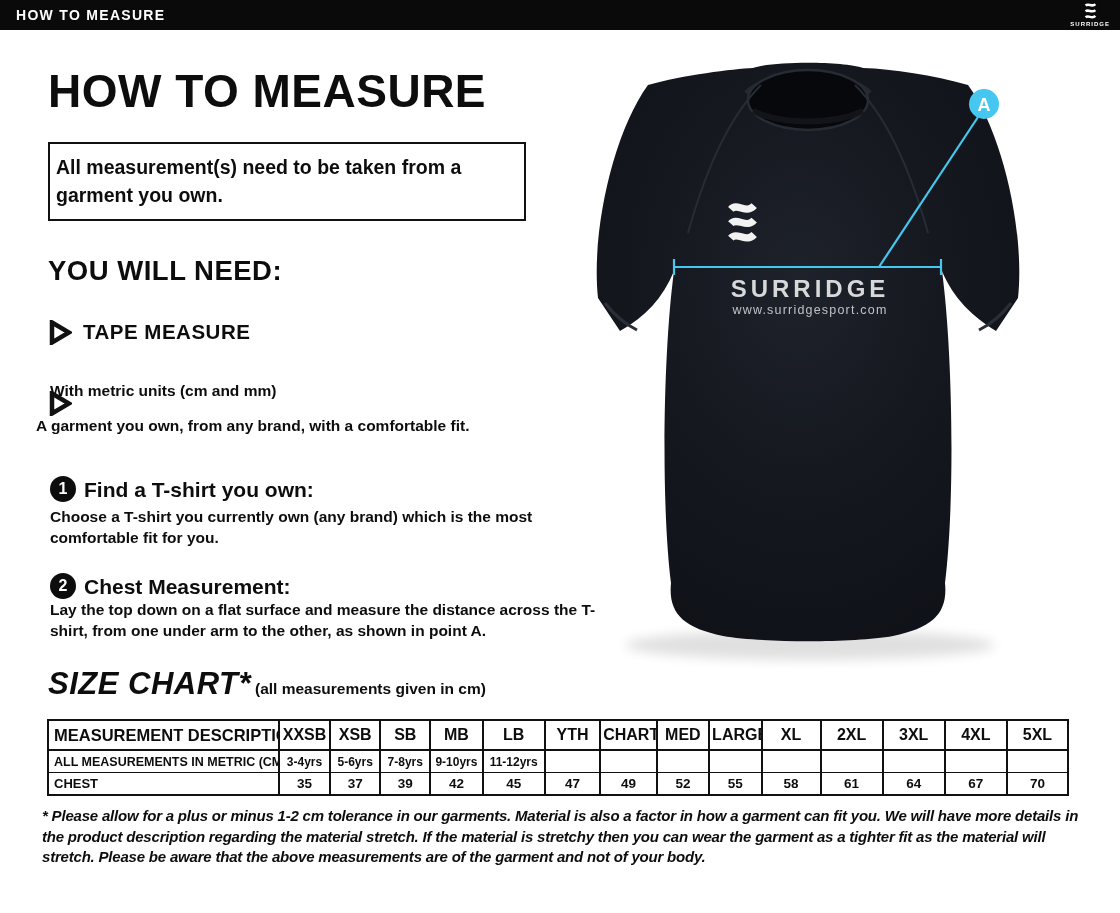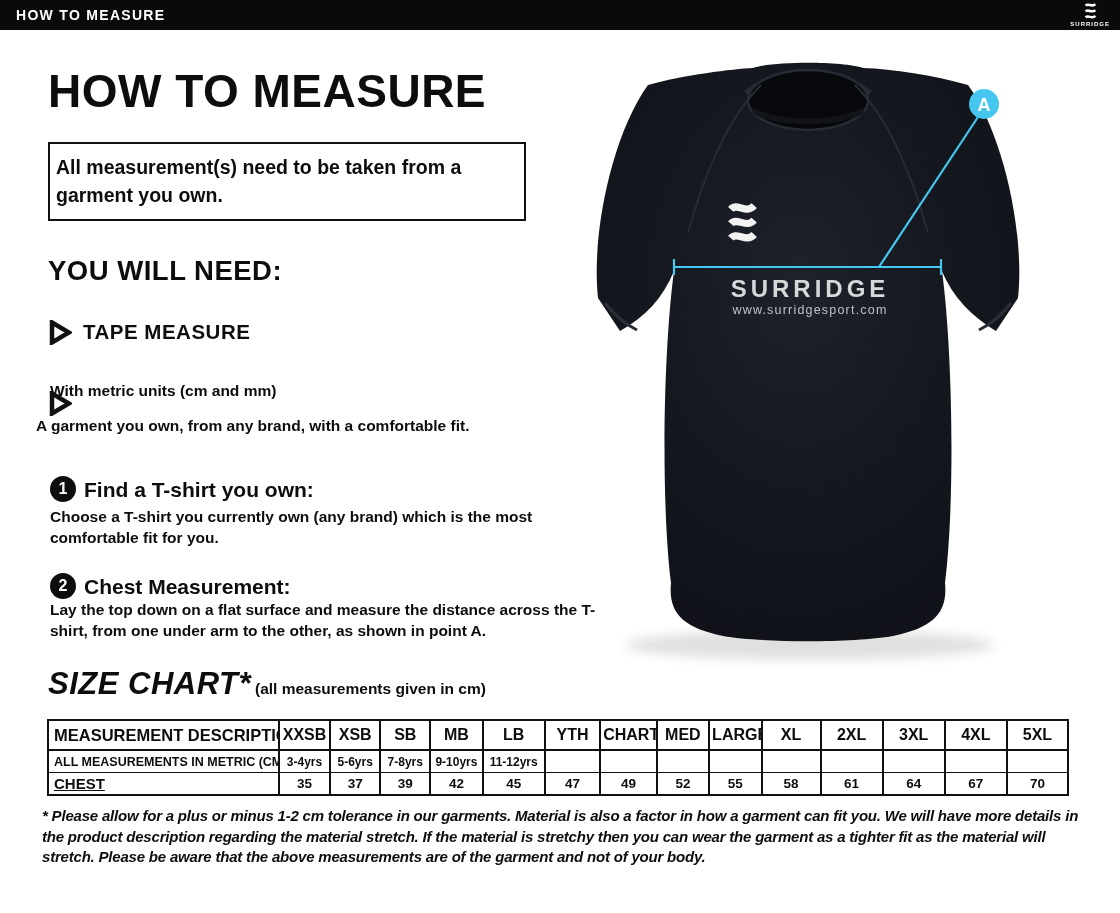"CHEST" .size-table tr.chest-row td.row-label { font-size: 15px -> 13px; text-decoration: underline -> none }
